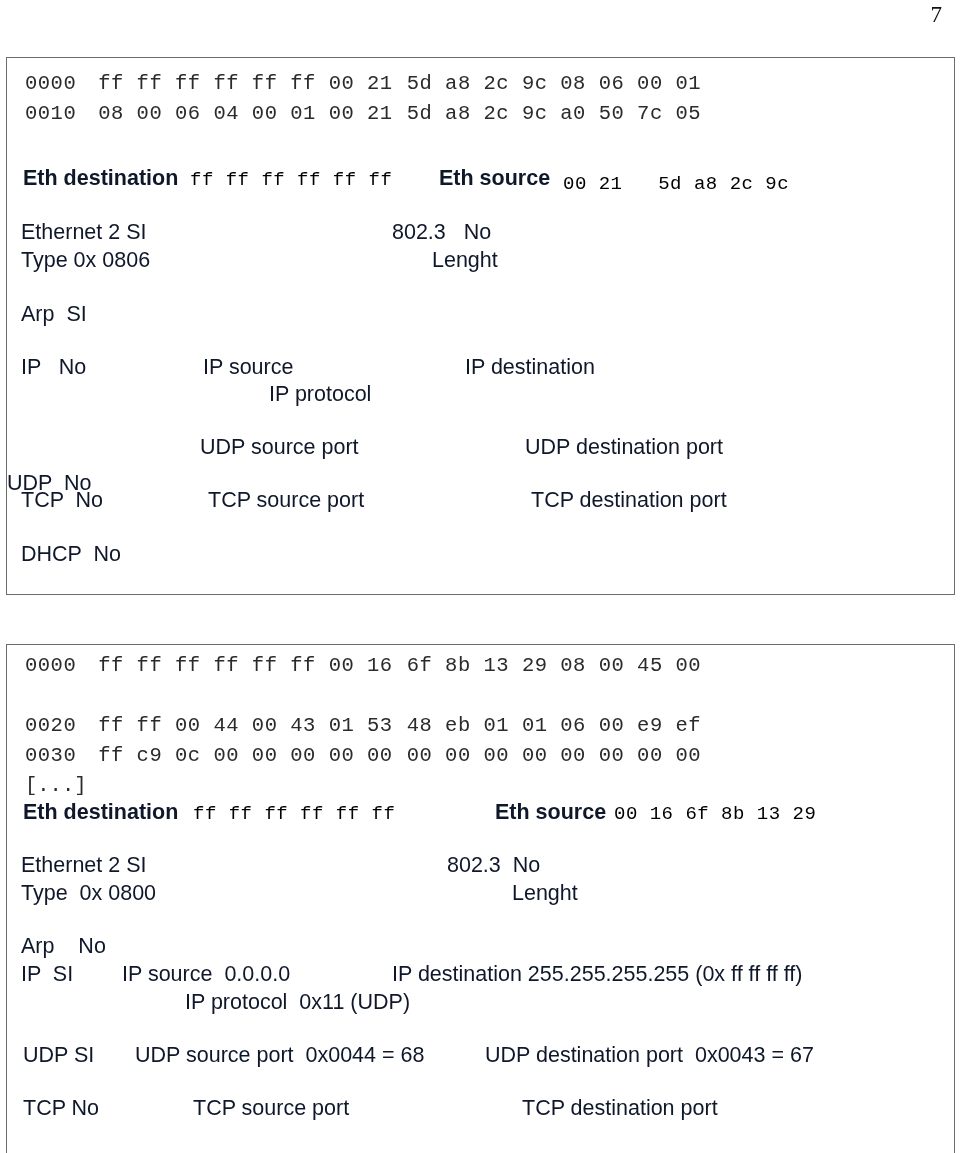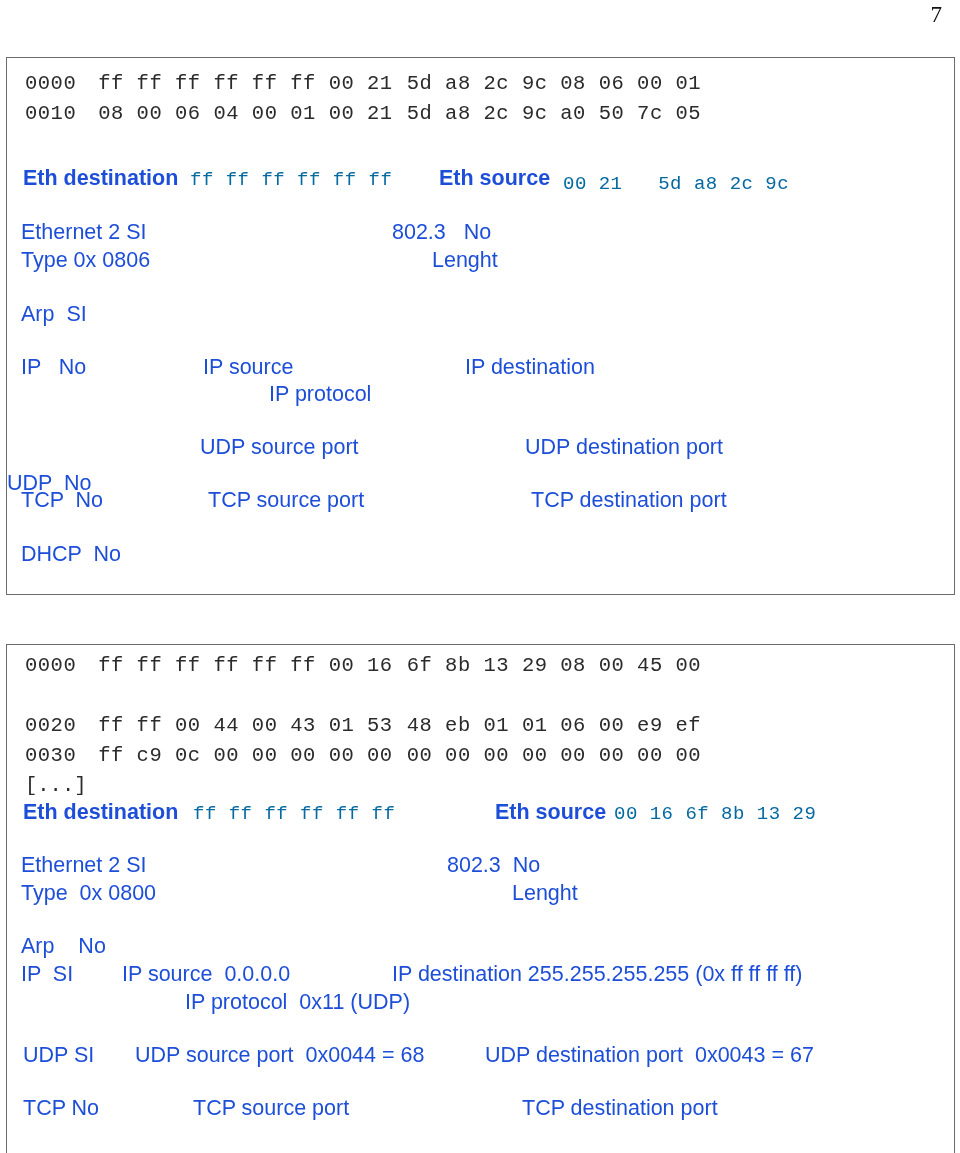"Eth destination" .lbl { color: #1d4ed8 -> #0f172a }
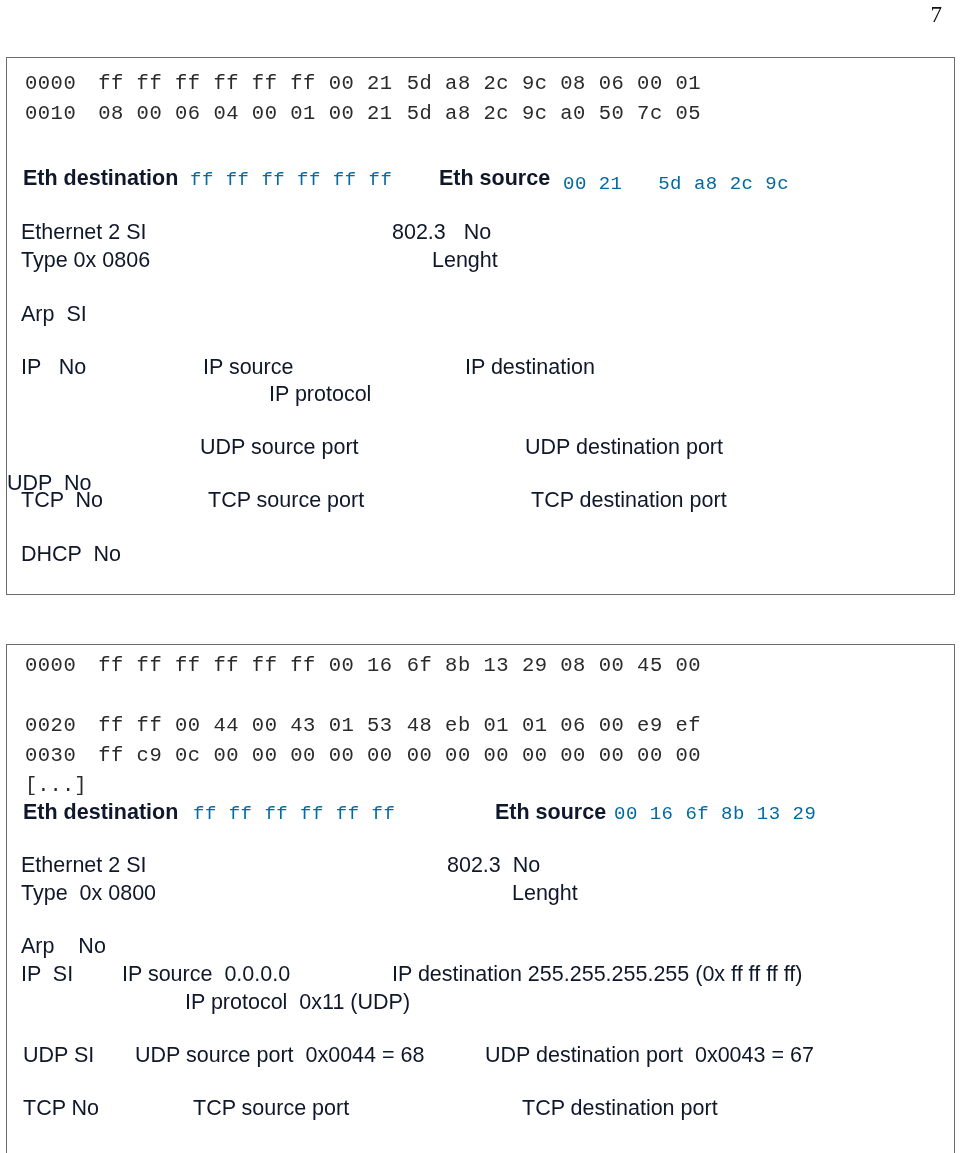"ff ff ff ff ff ff" .mac { color: #0369a1 -> #000000 }
